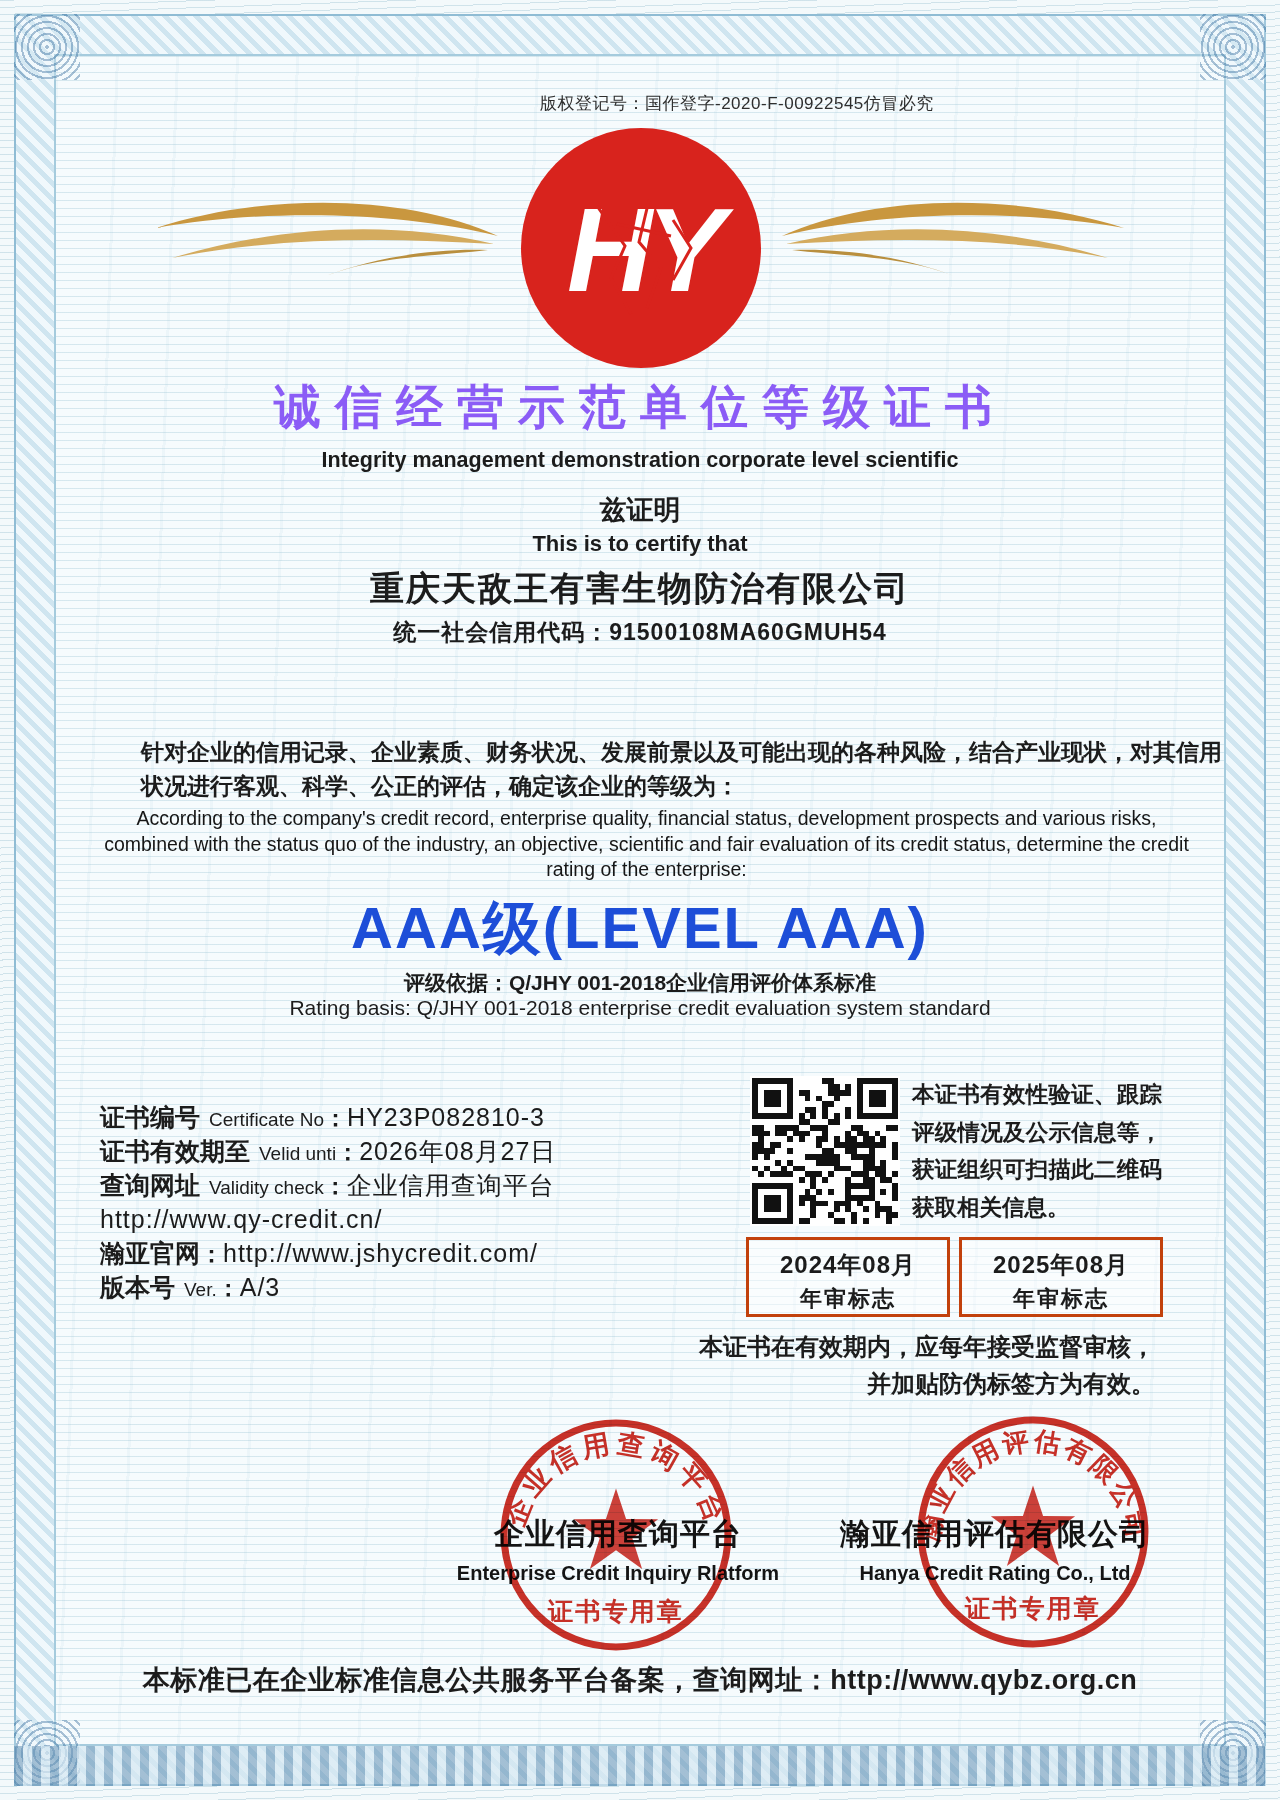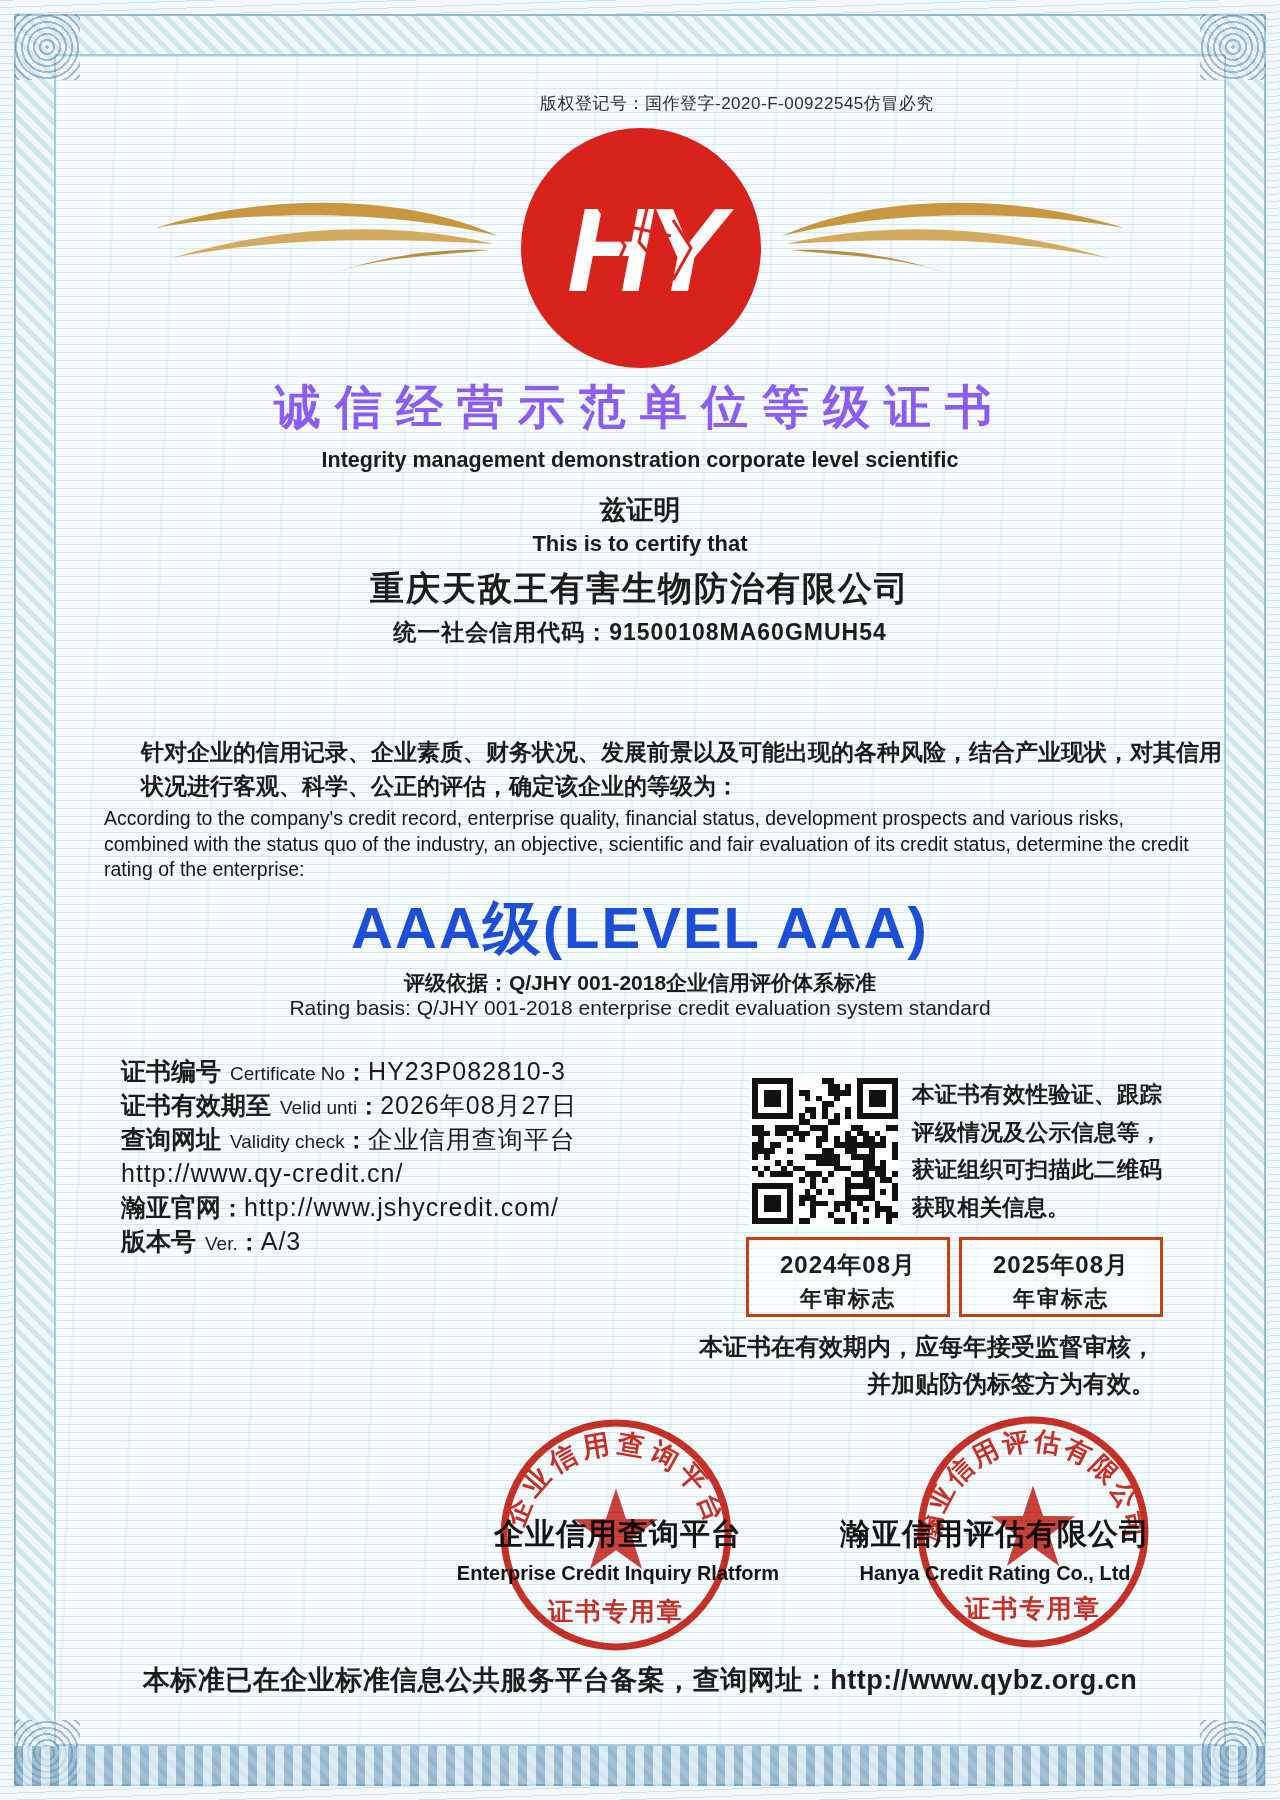"According to the company's credit" .intro-en { text-align: left -> center }
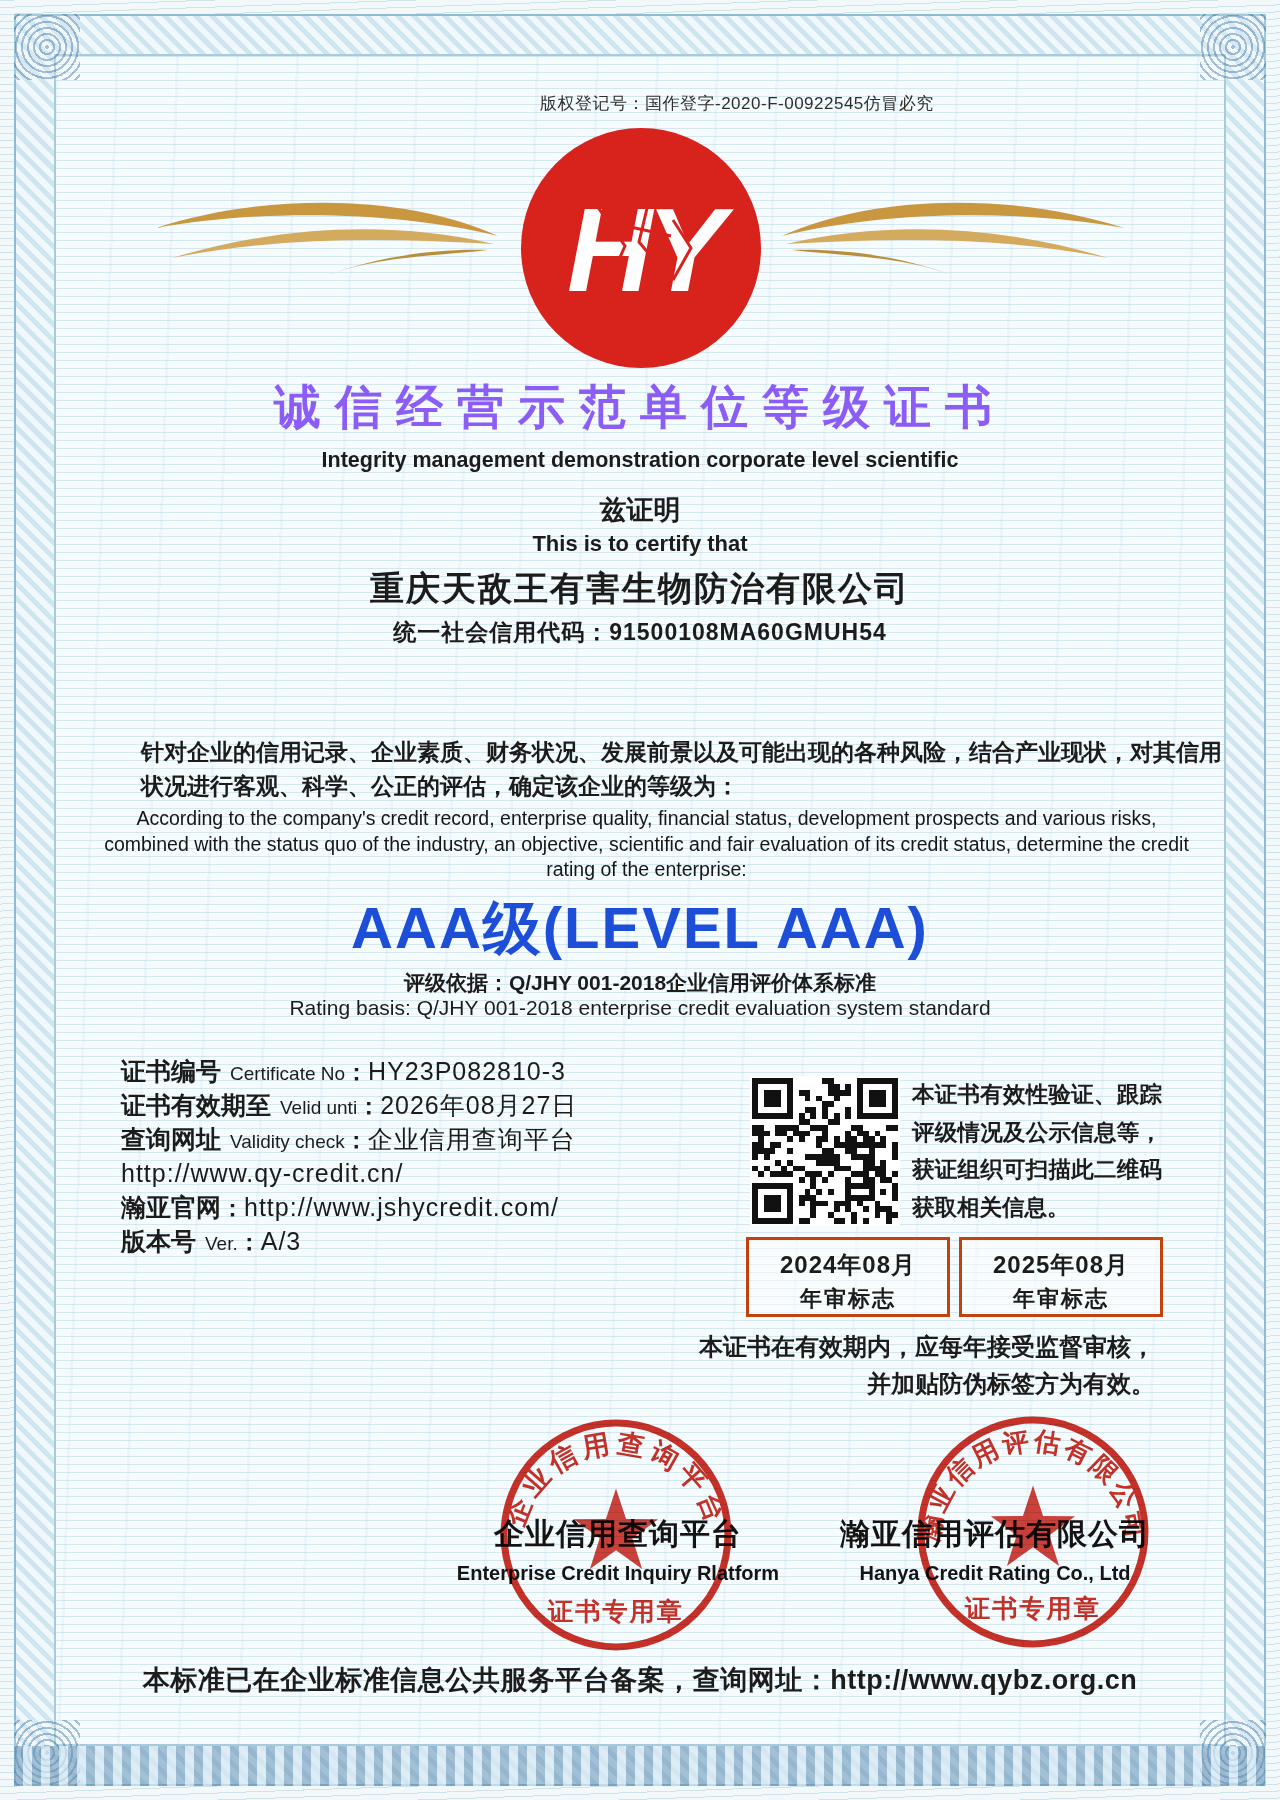"证书编号 Certificate No：HY23P082810-3" .details { margin-left: 21px -> none; top: 1054px -> 1100px }
